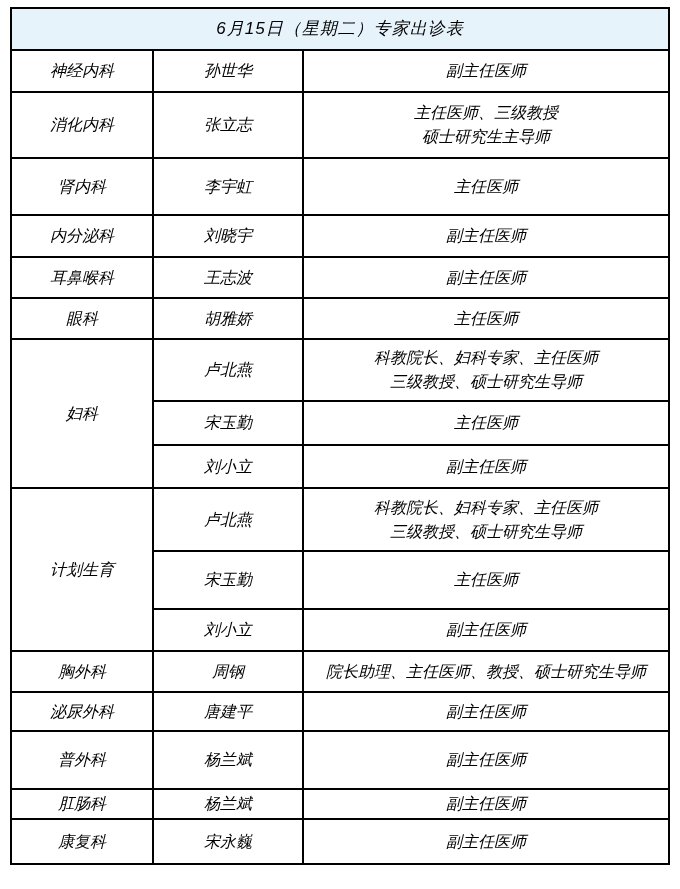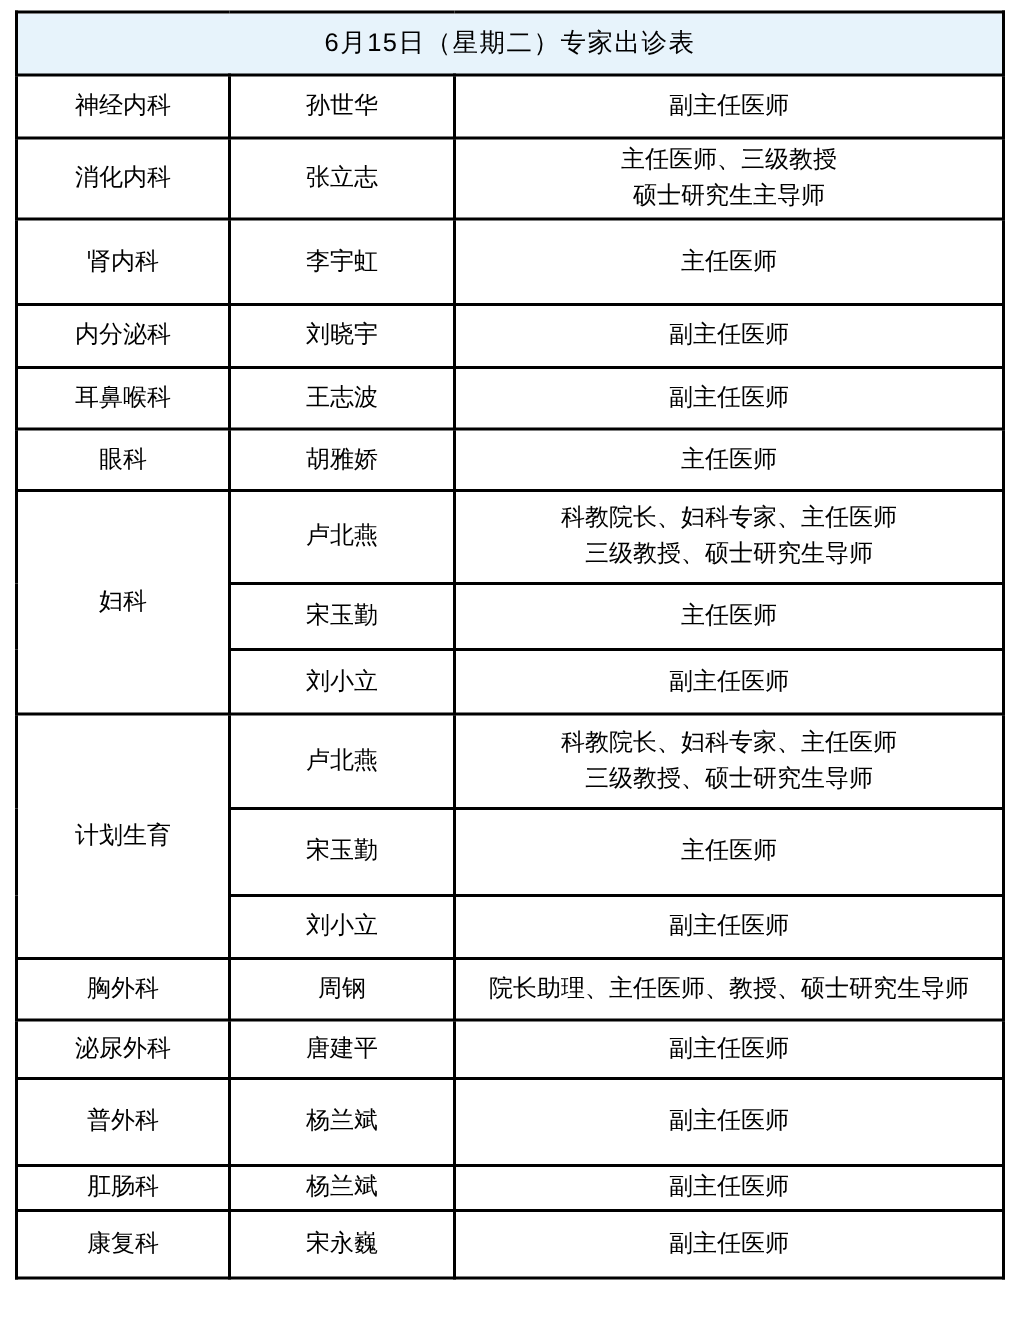"6月15日（星期二）专家出诊表" .page { font-style: none -> italic }
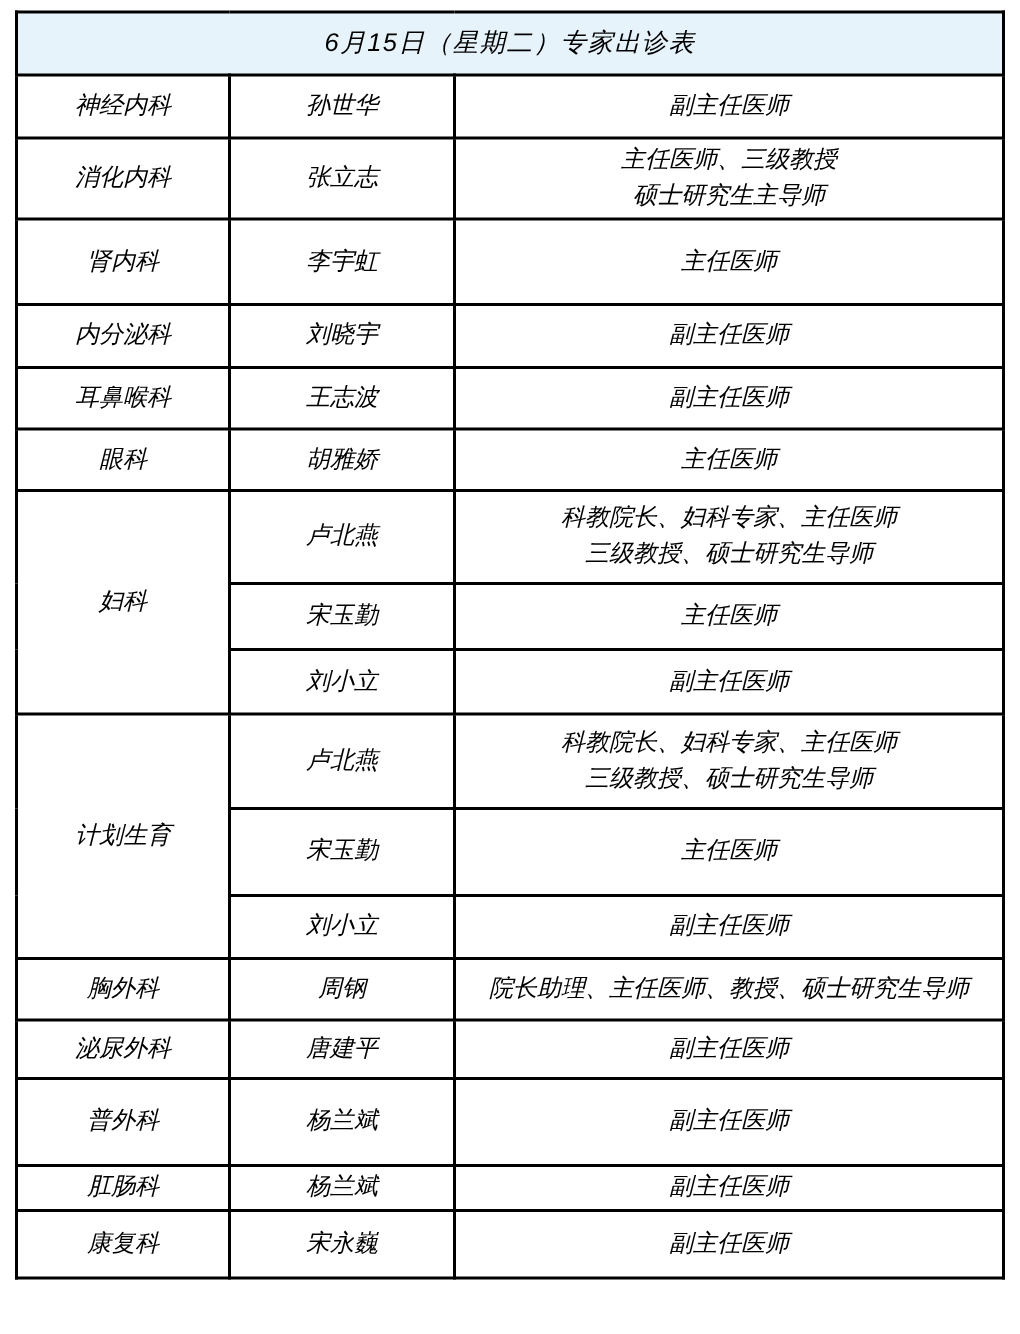"消化内科" tr { height: 54px -> 66px }
